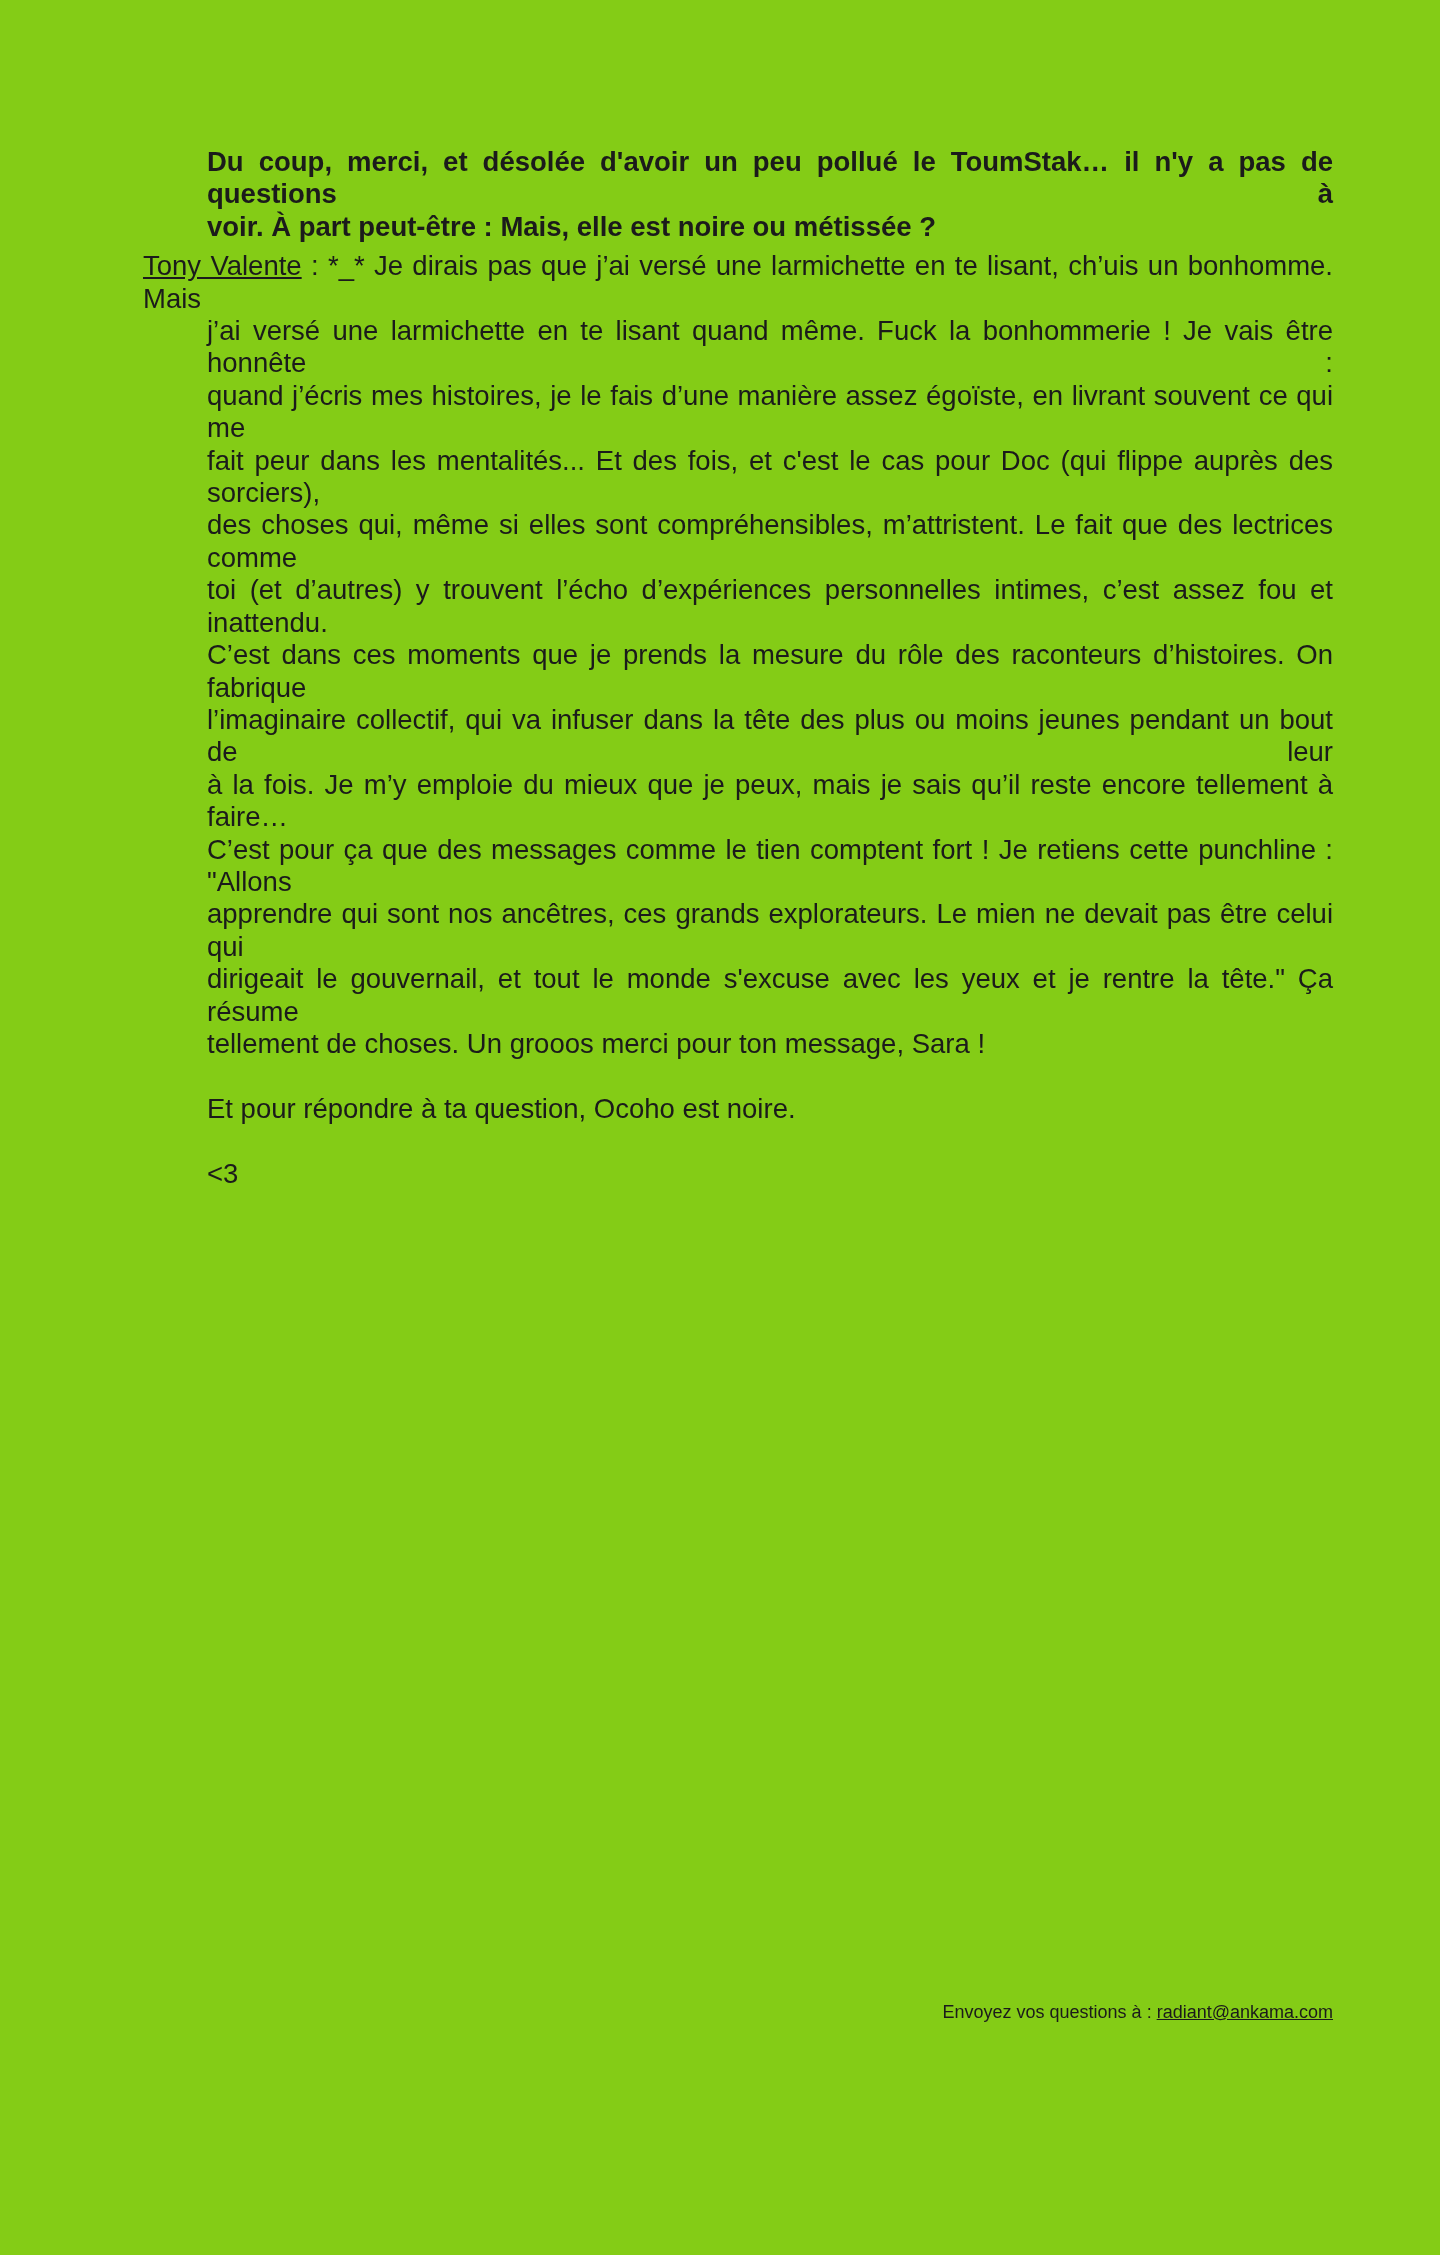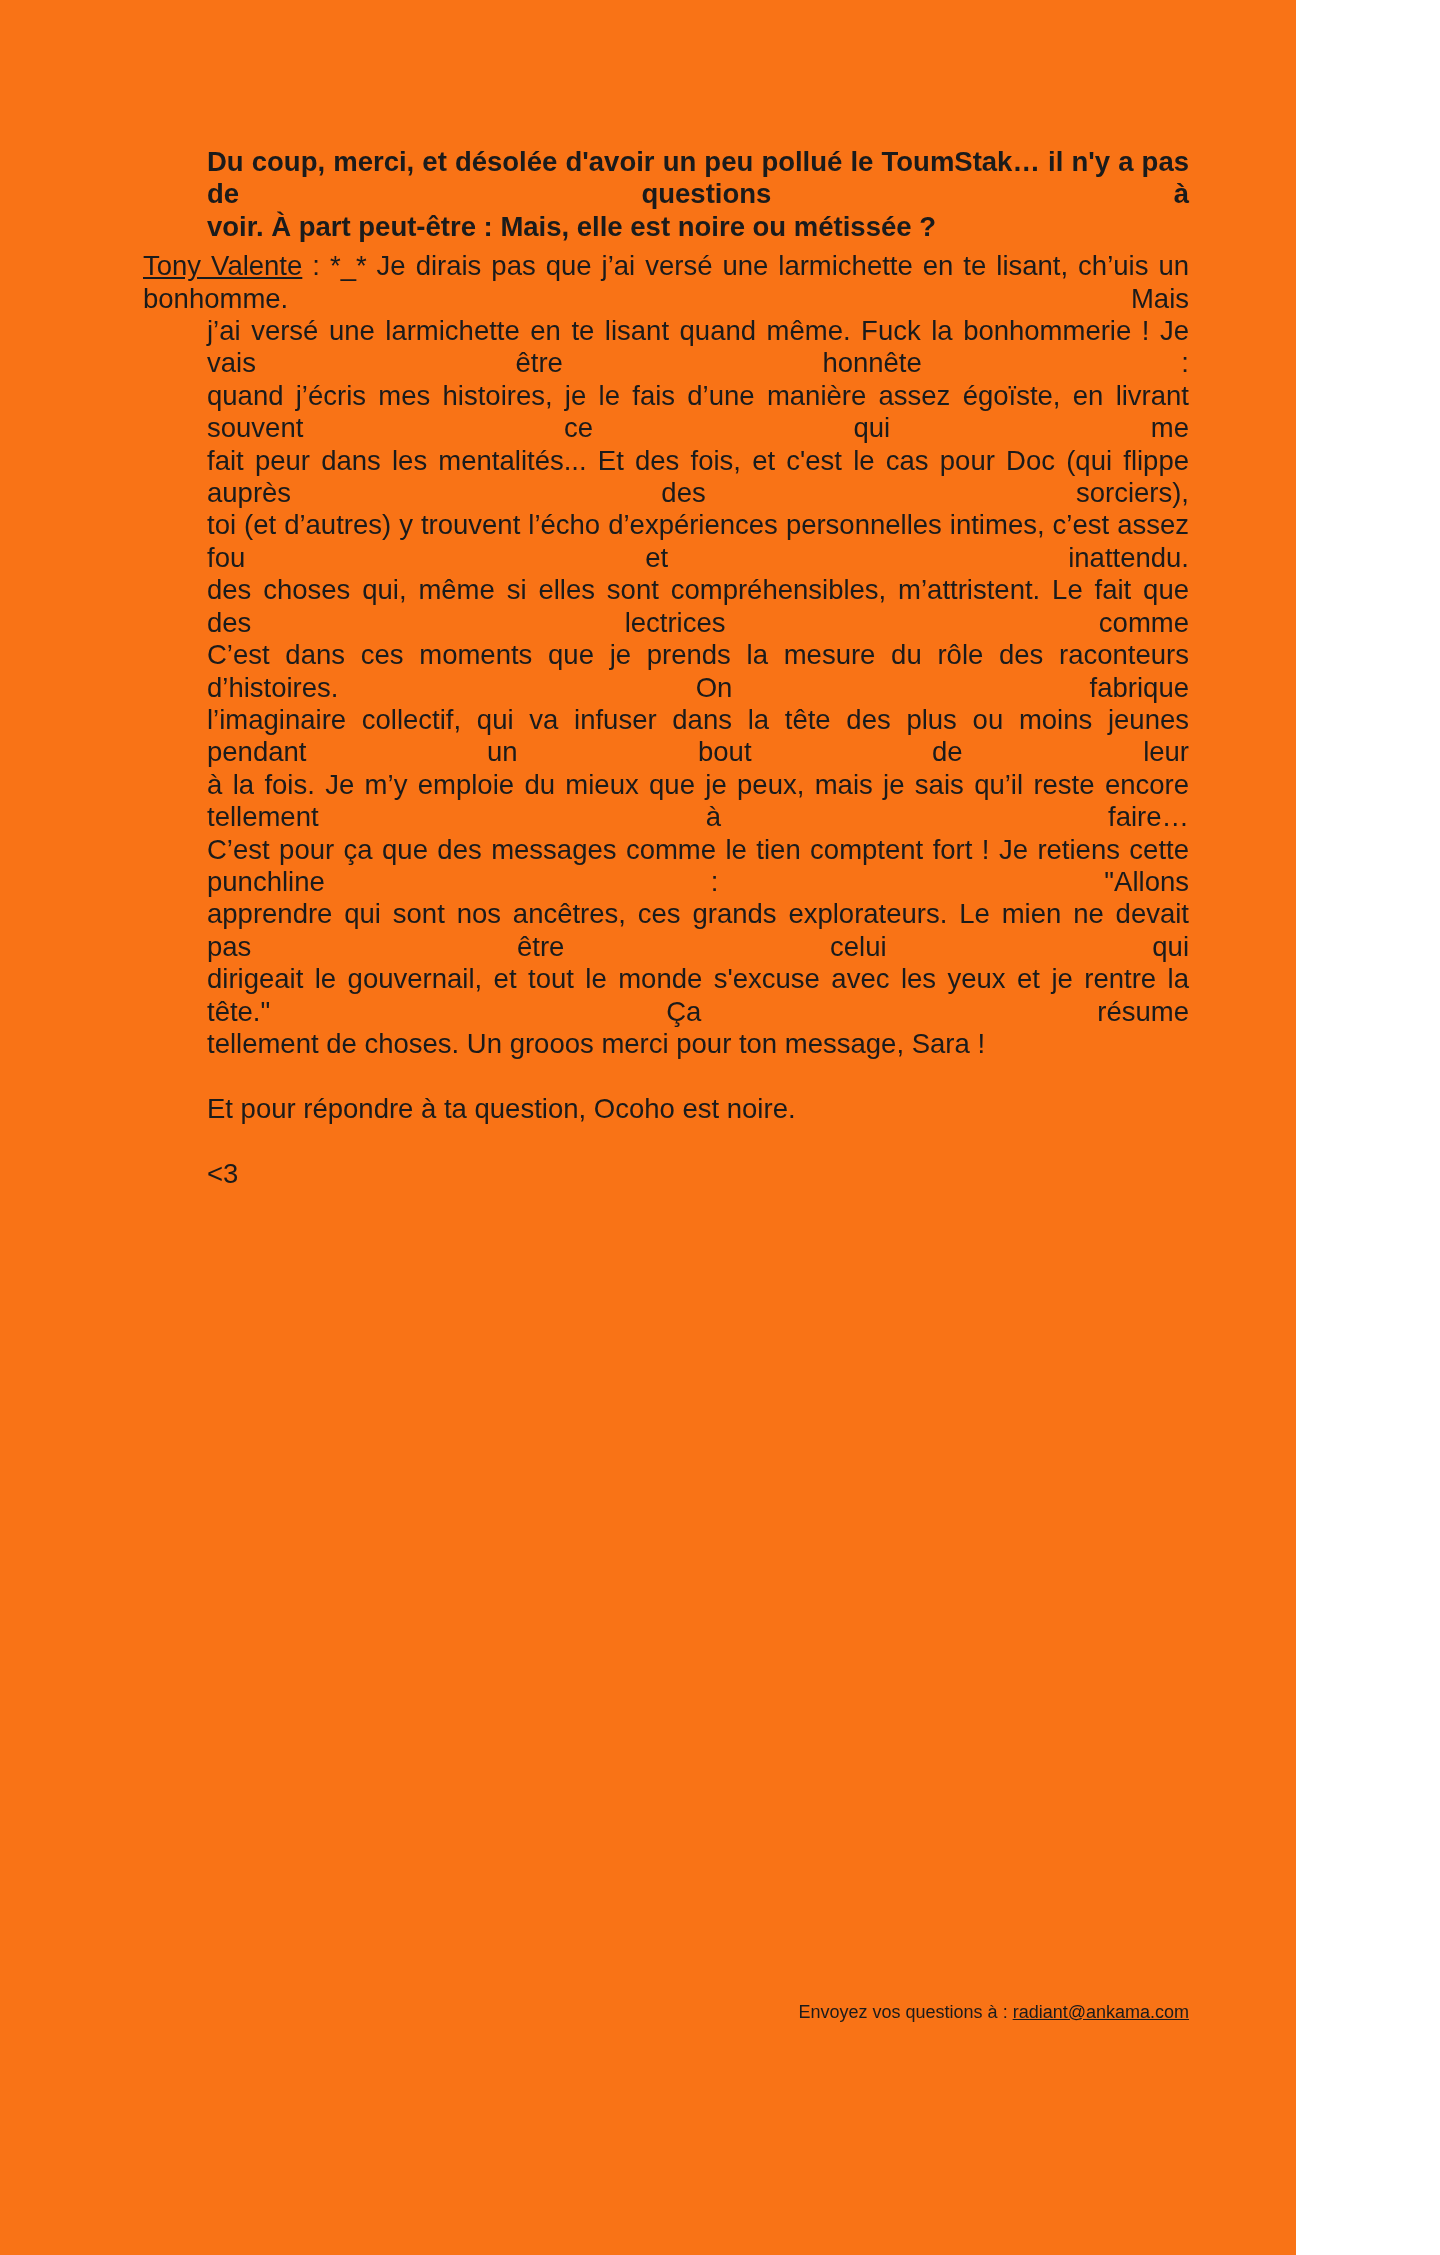"Du coup, merci, et désolée" .page { background: #f97316 -> #84cc16; padding-left: 28px -> none; width: 1268px -> 1440px }
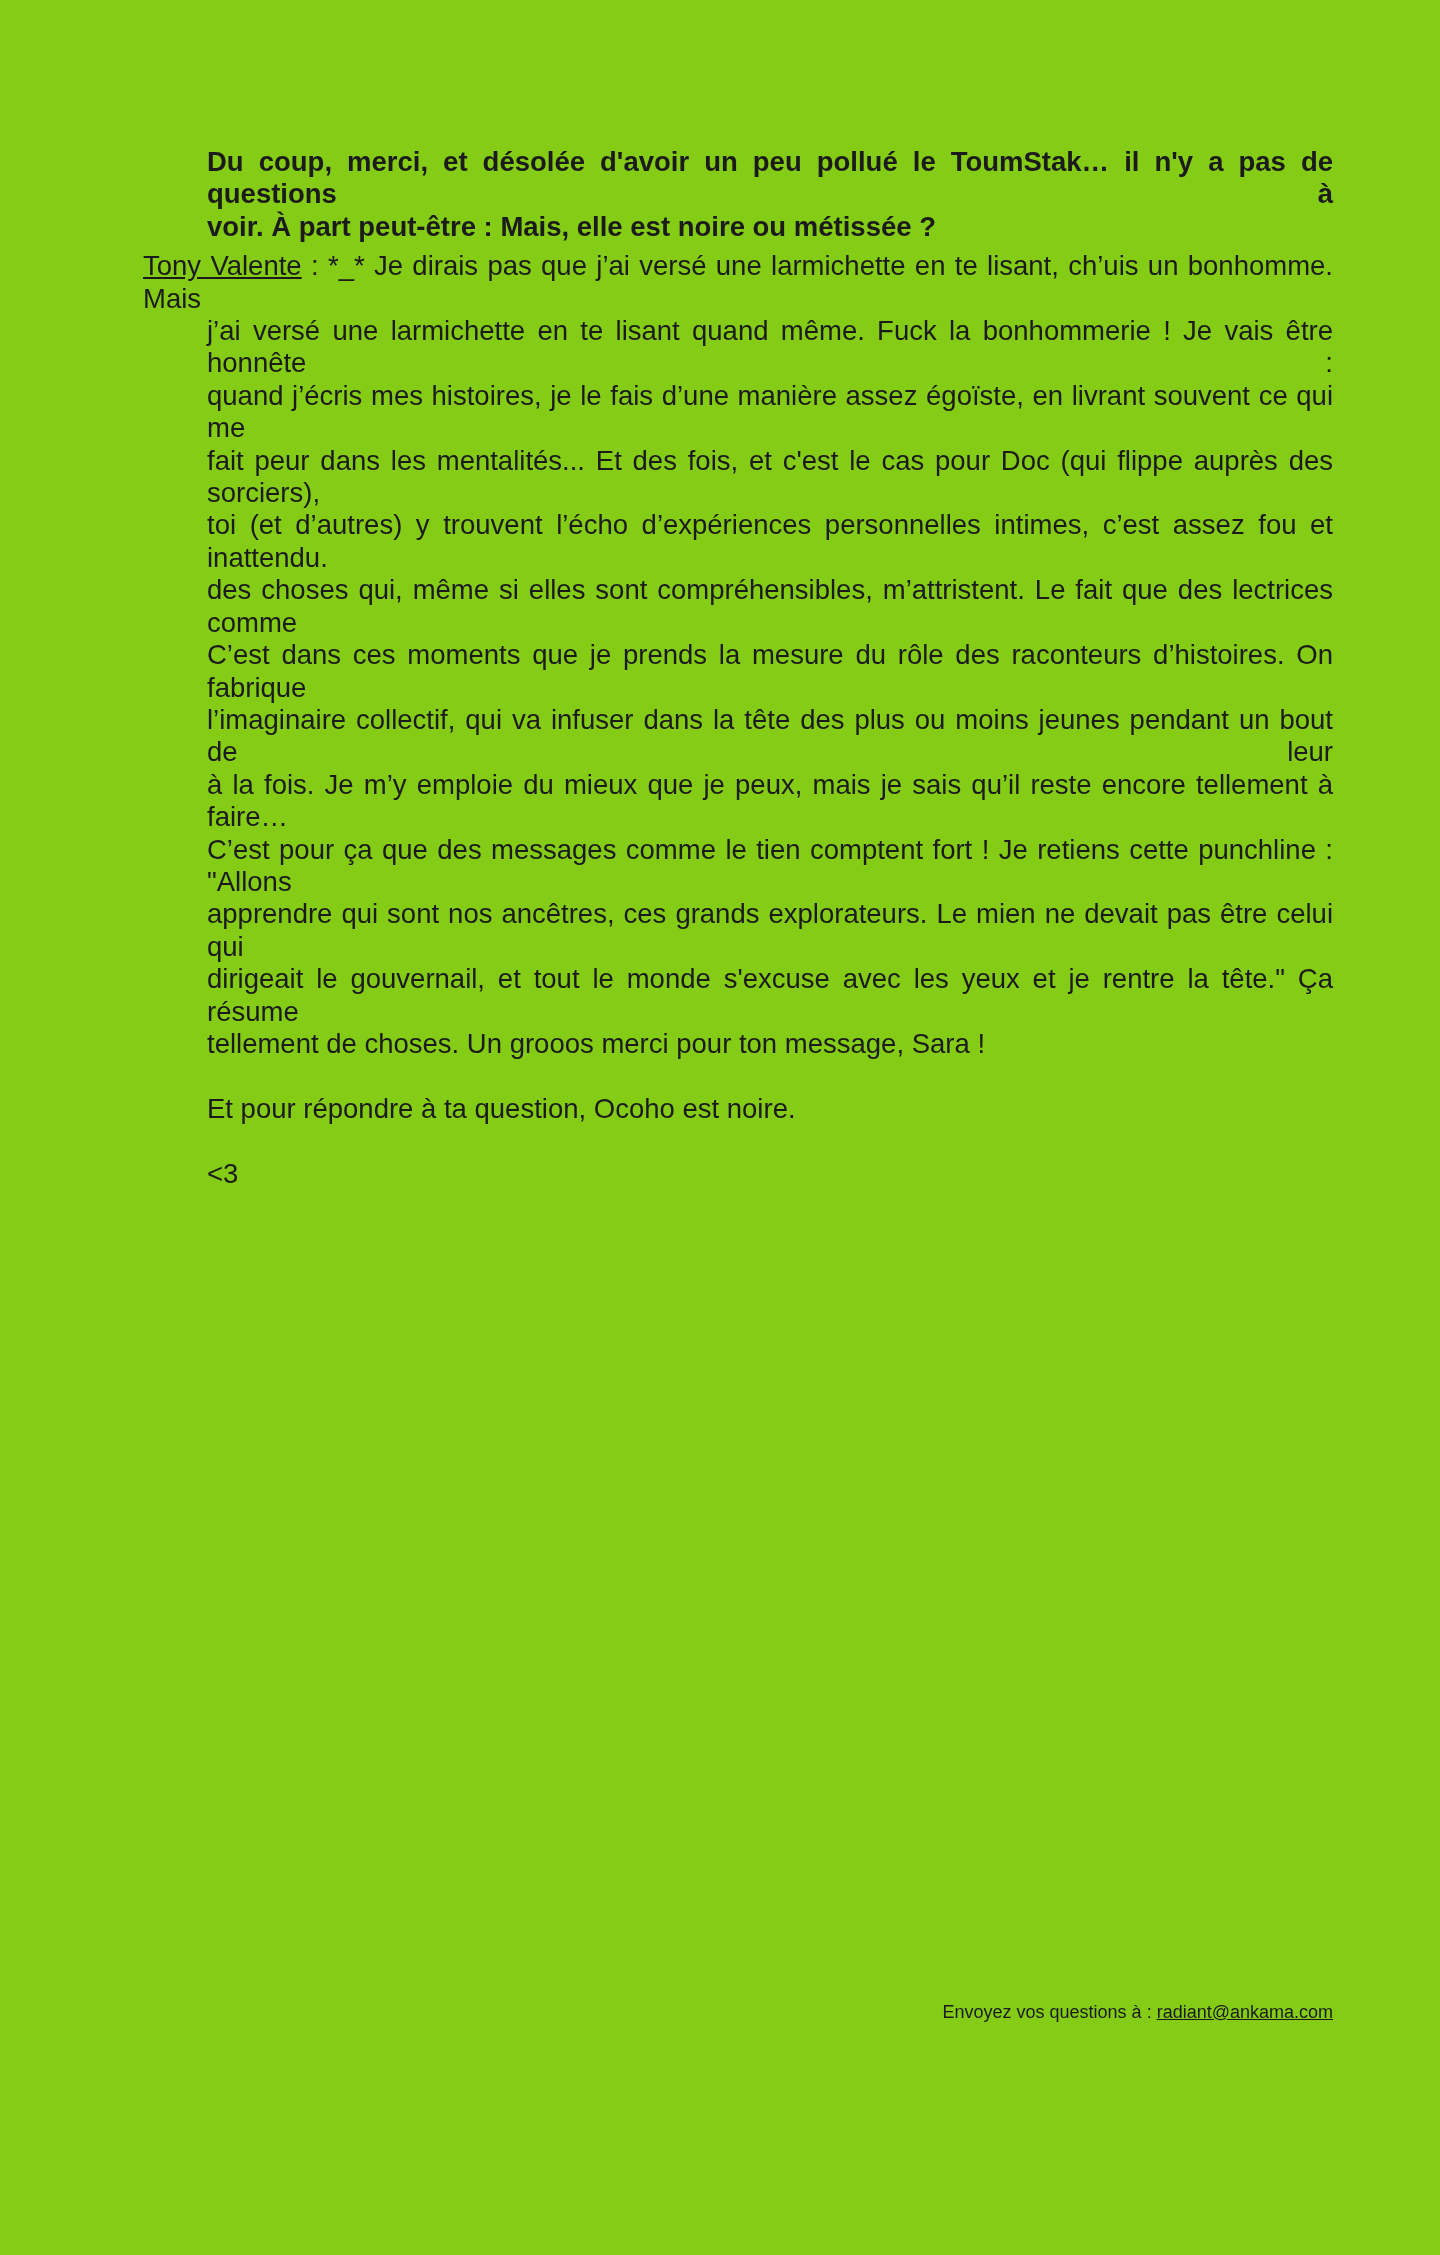"toi (et d’autres) y trouvent" div.cont { order: before "des choses qui, même si" -> after "des choses qui, même si" }
